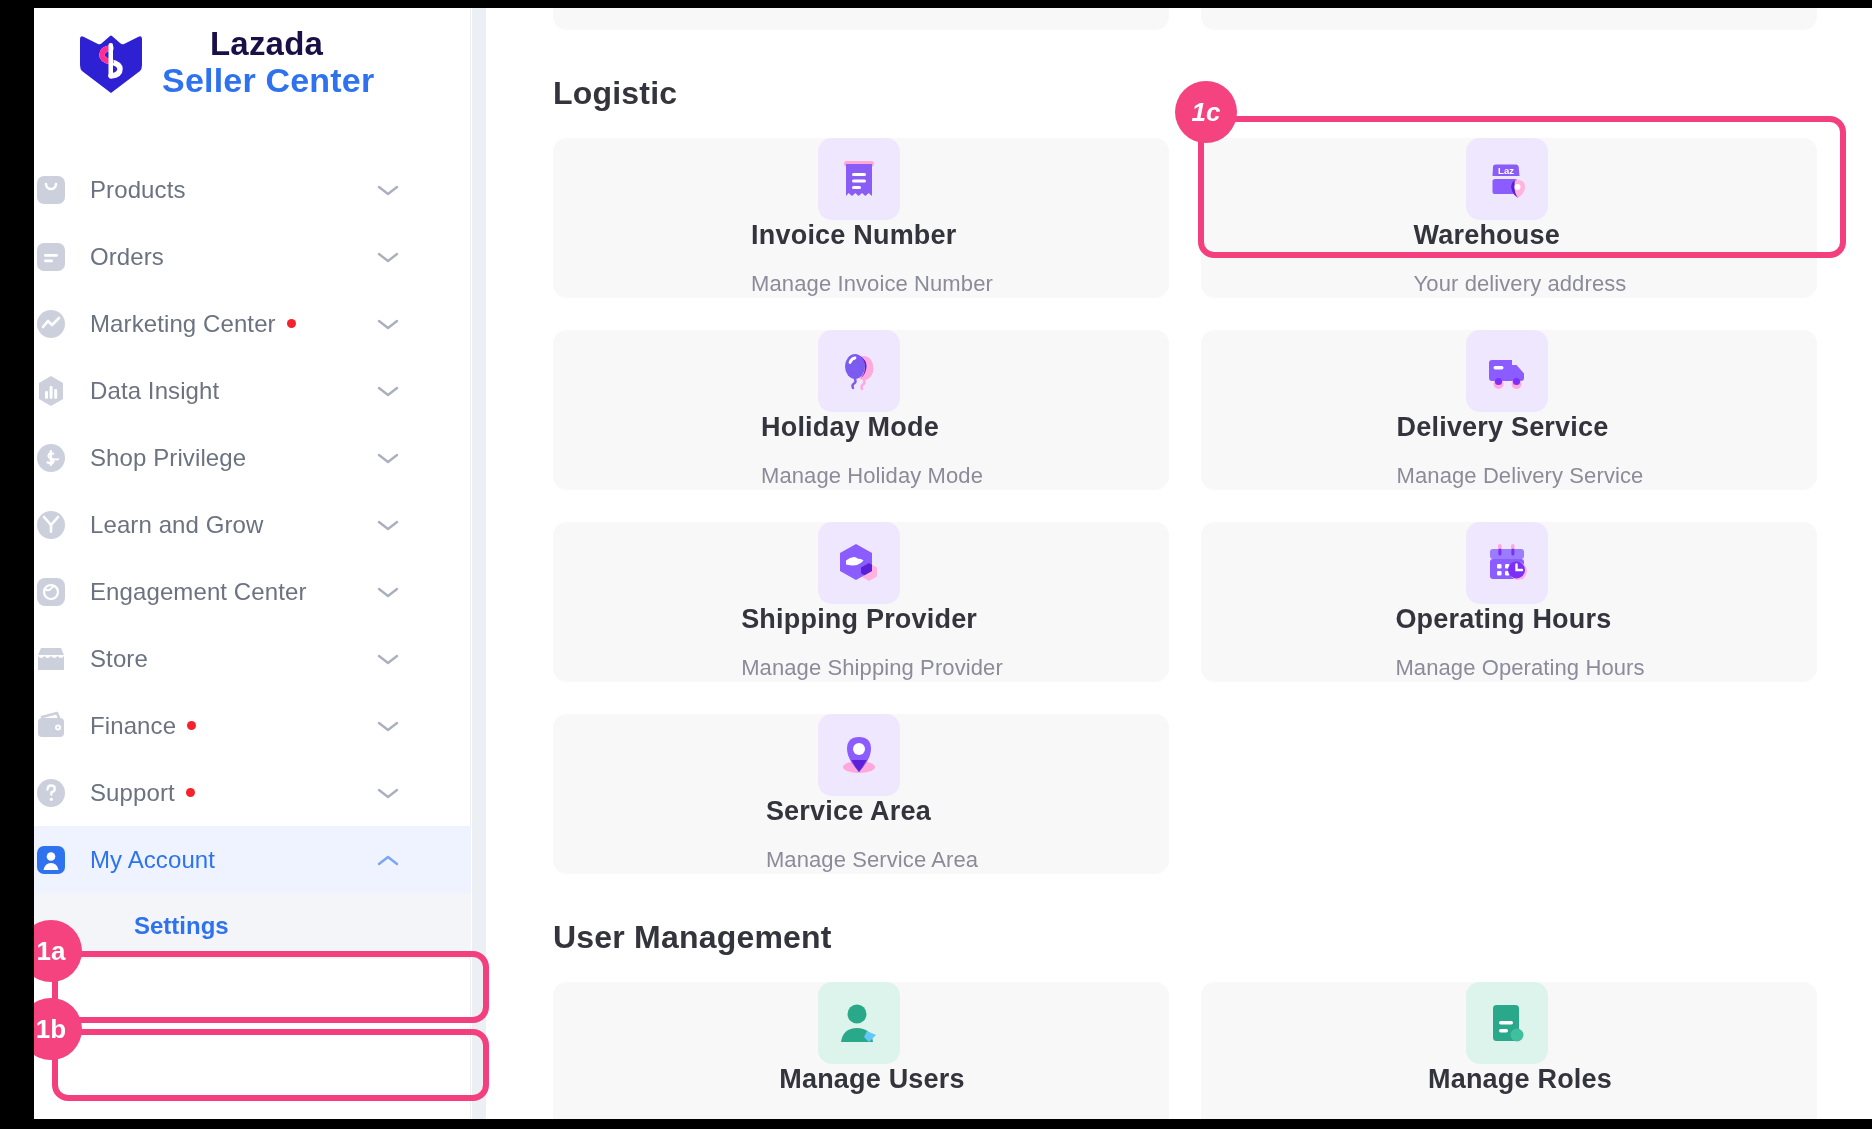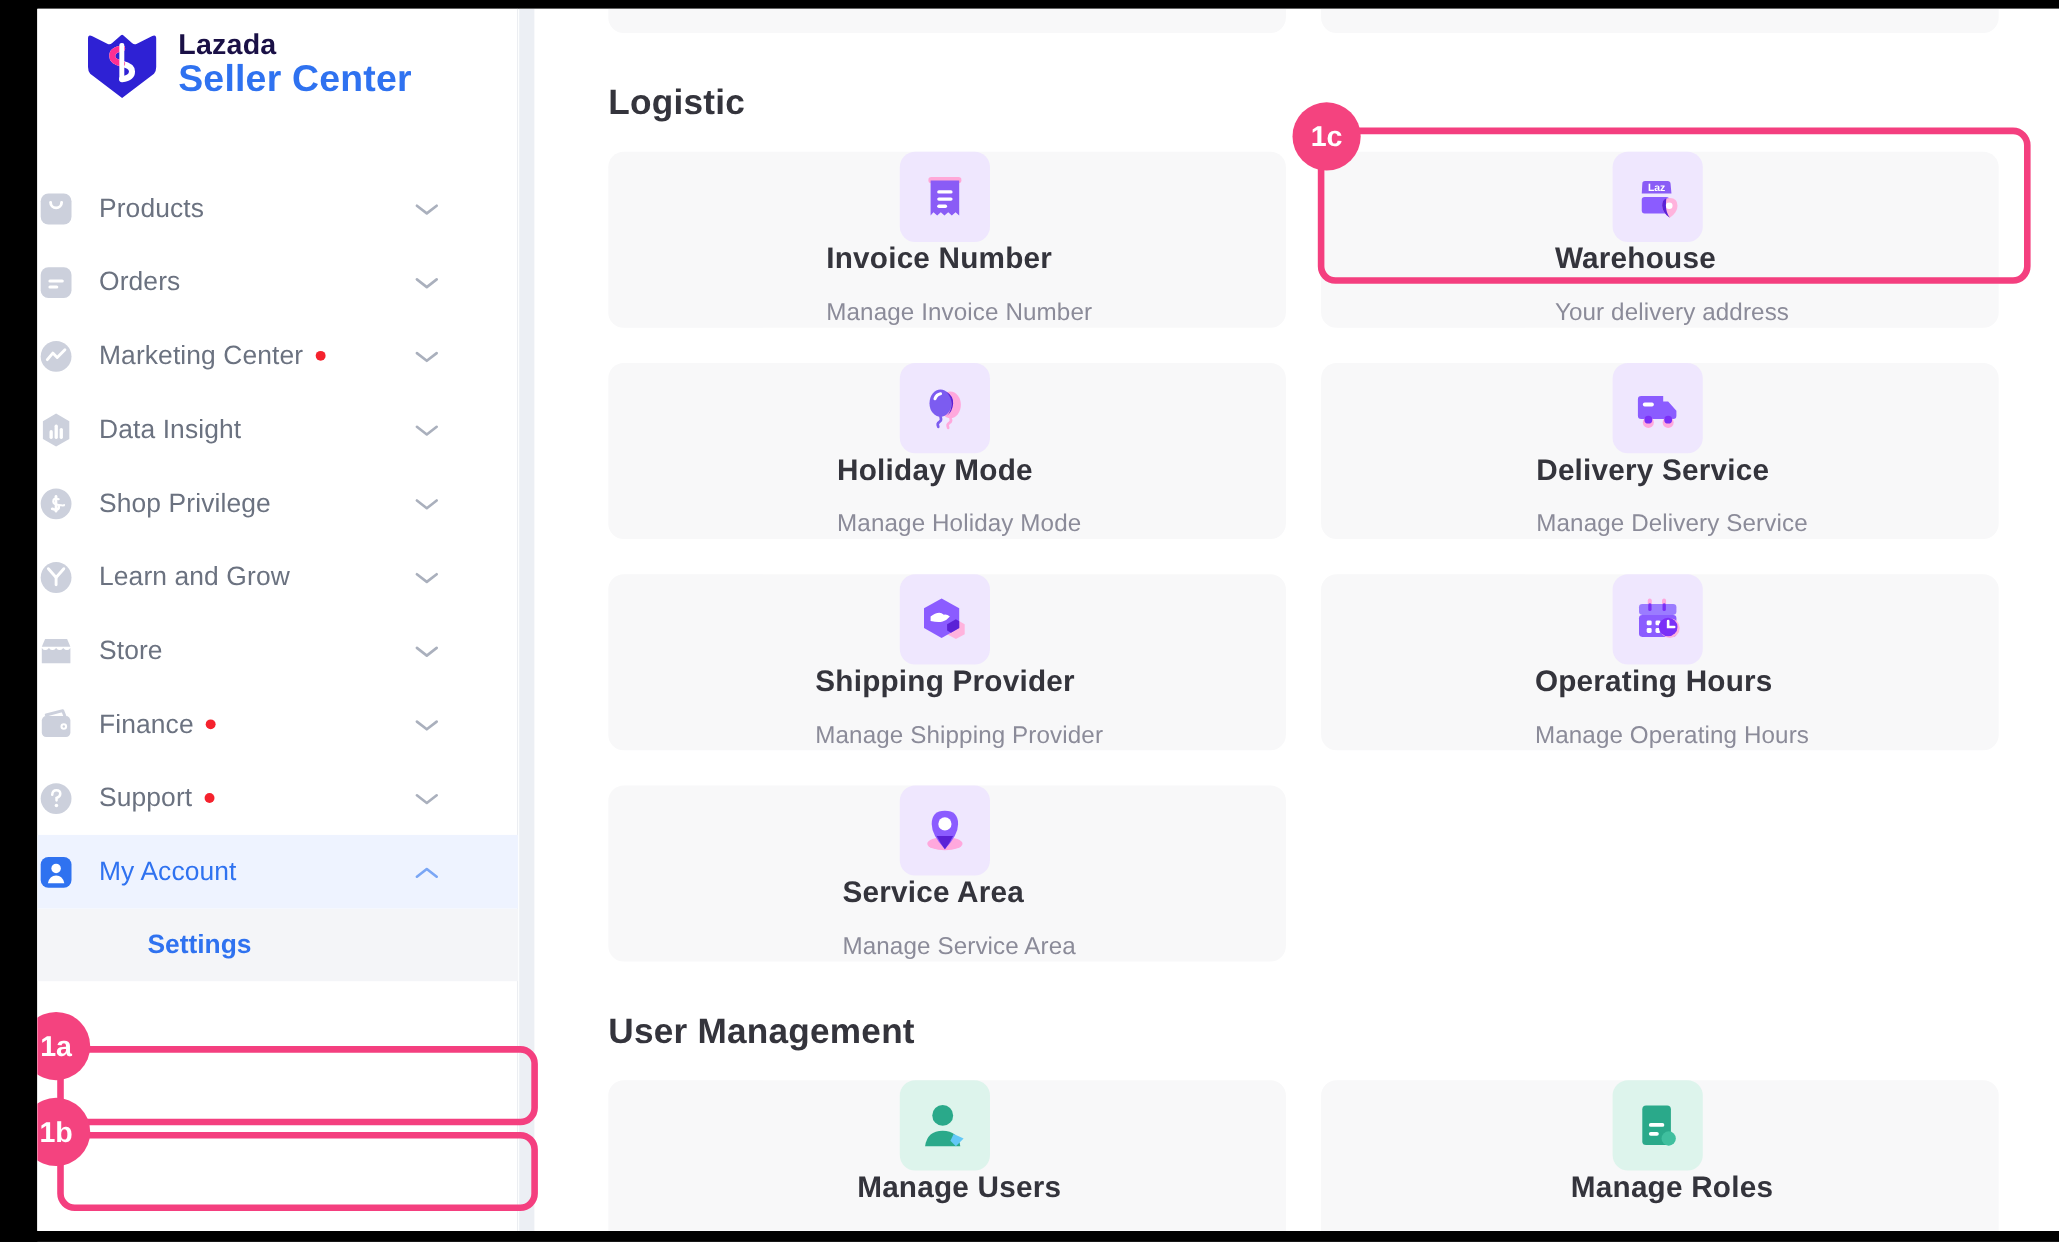"Lazada" .brand-line1 { font-size: 26px -> 33px; margin-left: none -> 48px }
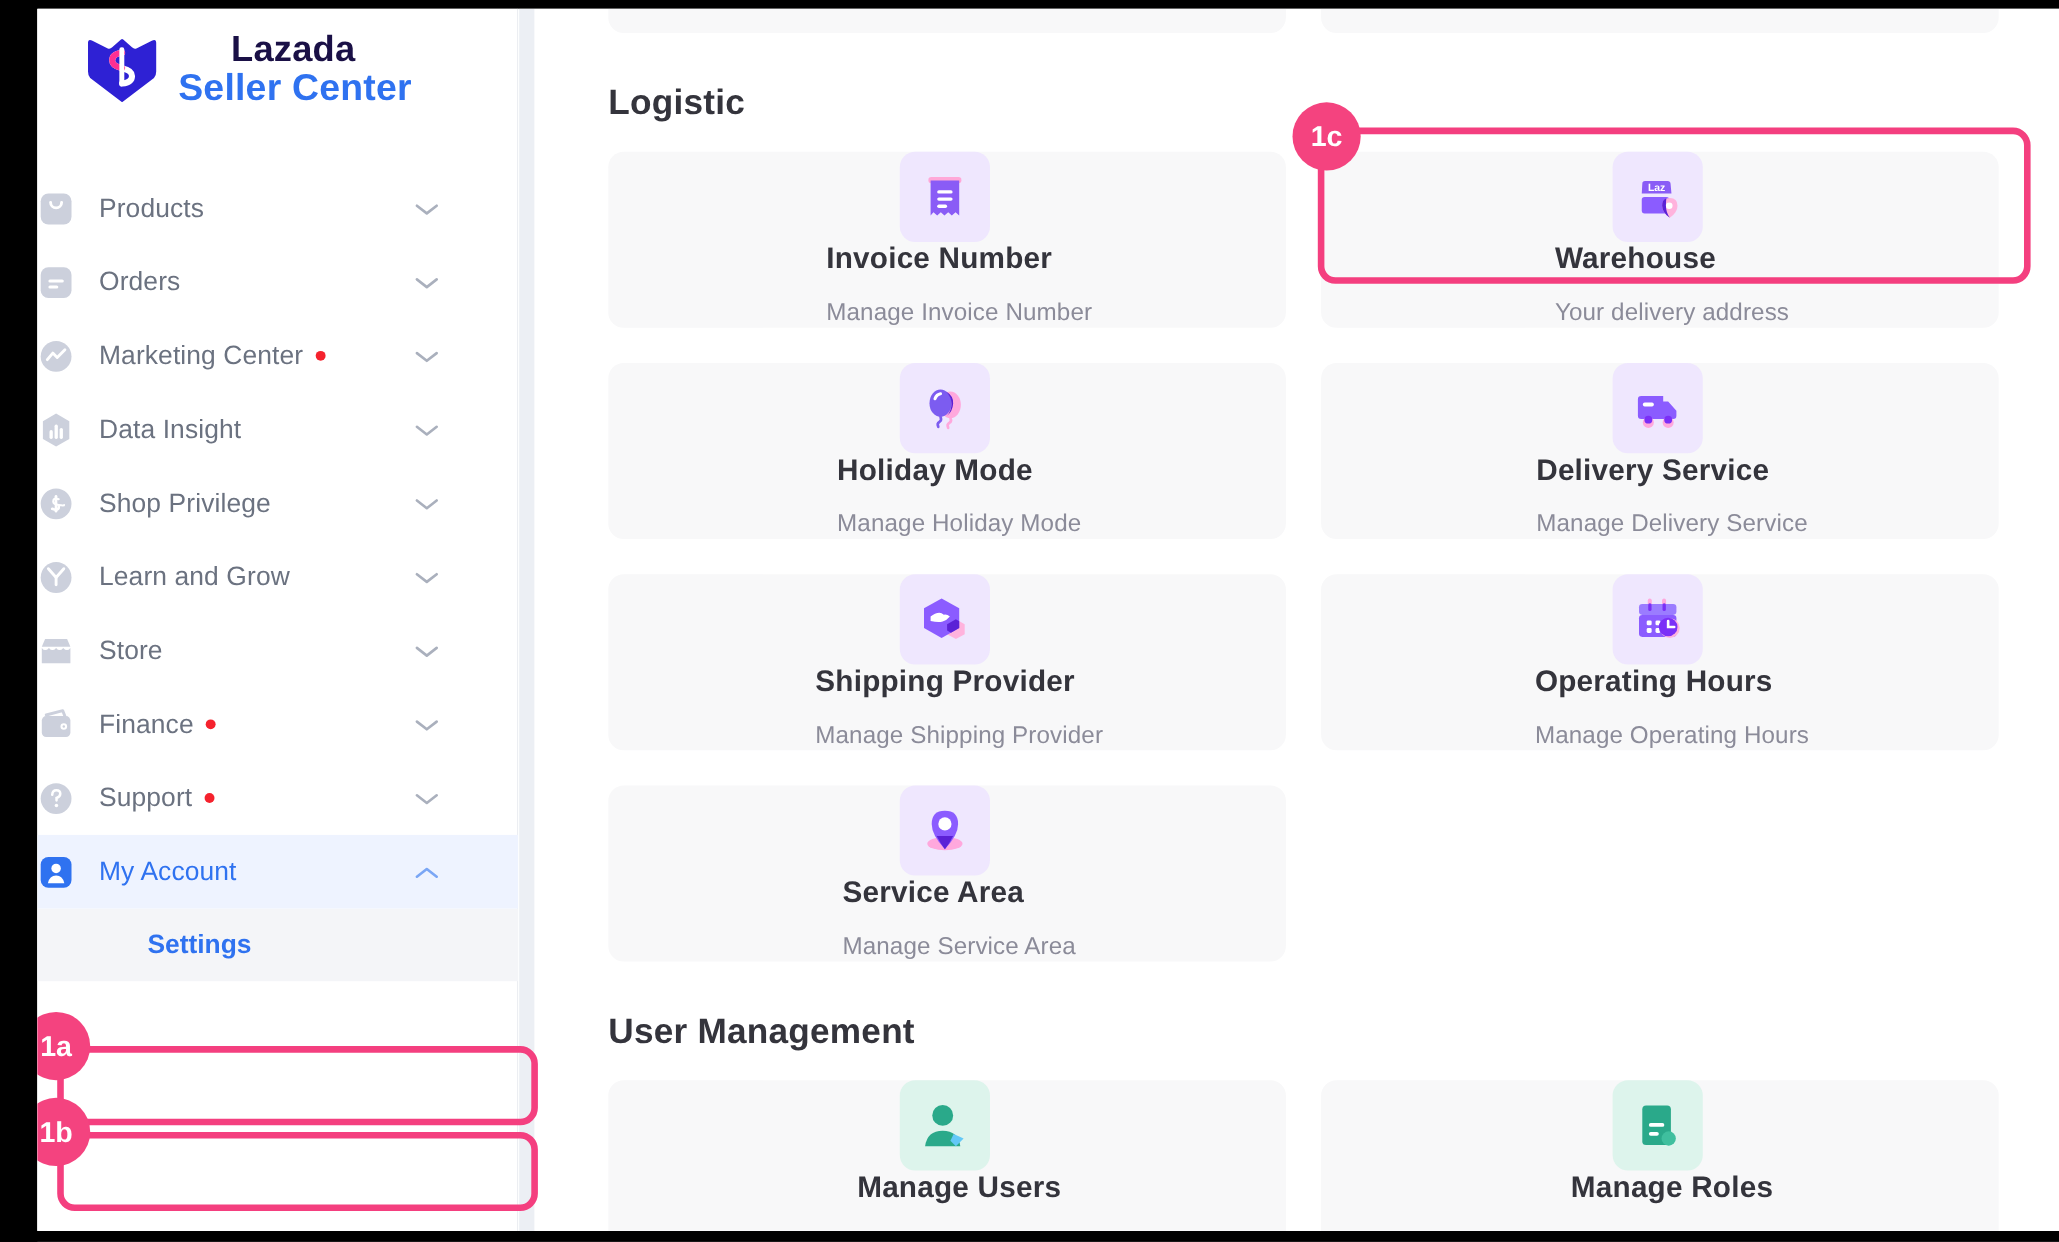"1c" div.ann-badge { font-style: none -> italic; top: 85px -> 73px }
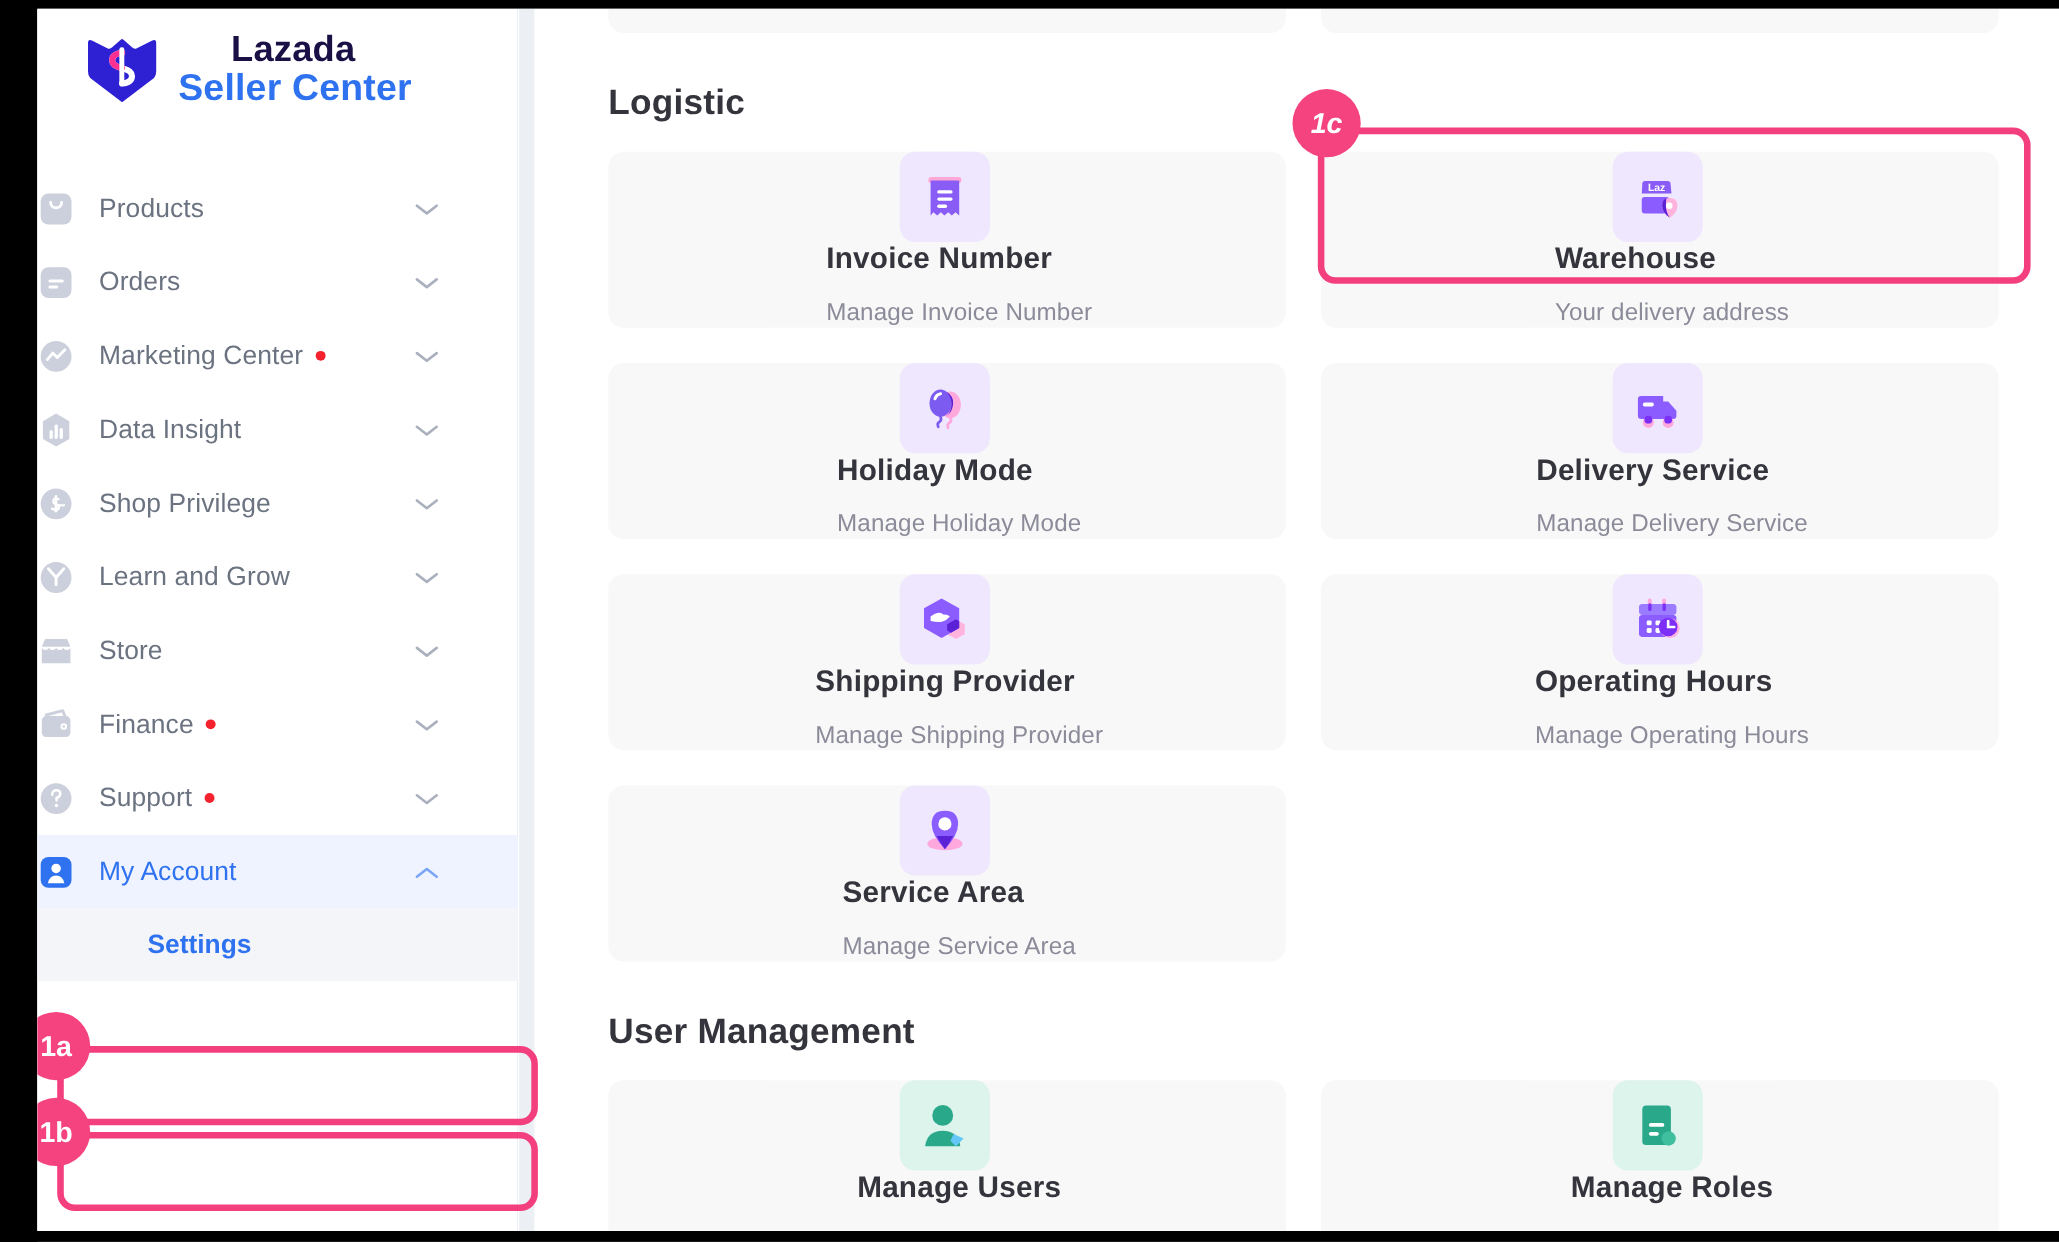"Engagement Center" div.nav-item { html: none -> <div> <svg> <rect></rect> <circle></circle> <path></path> </svg> <span>Engagement Center</span> <svg> <path></path> </svg> </div> }
